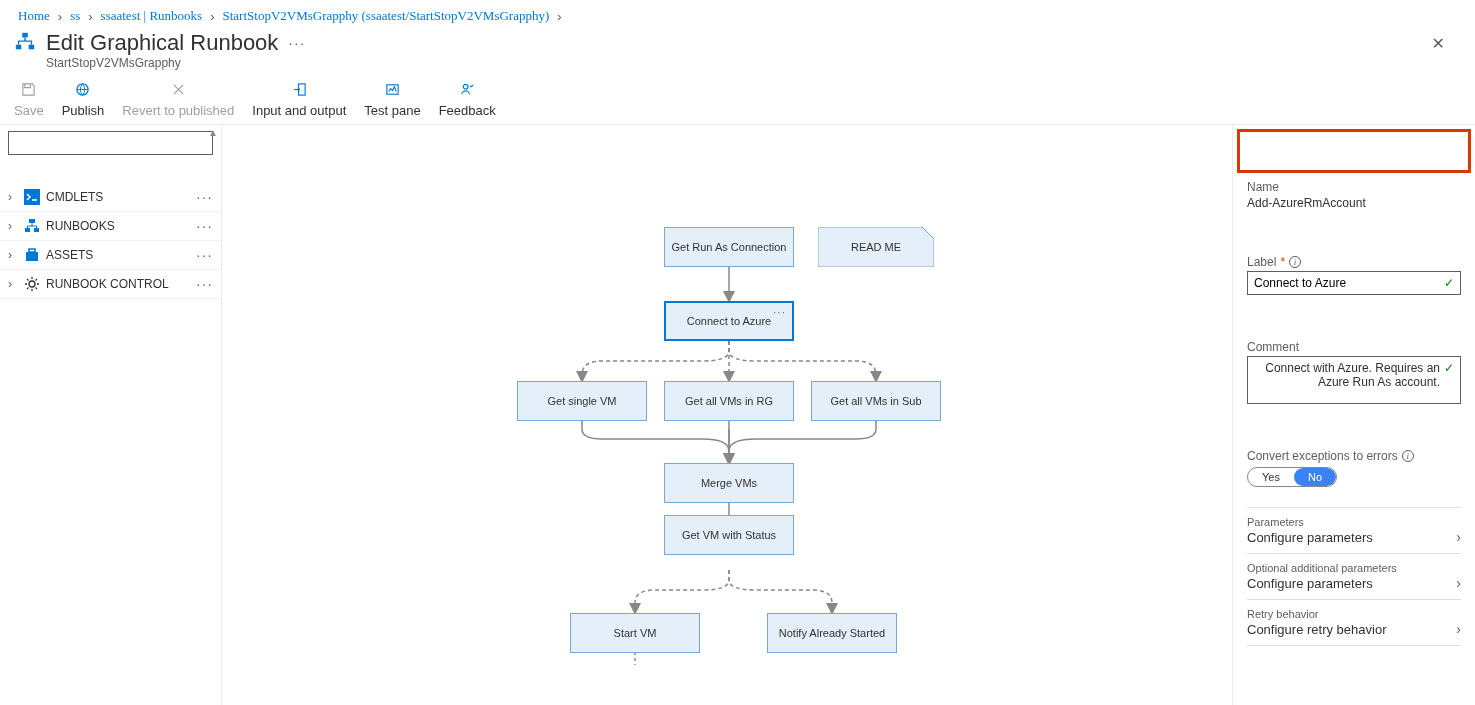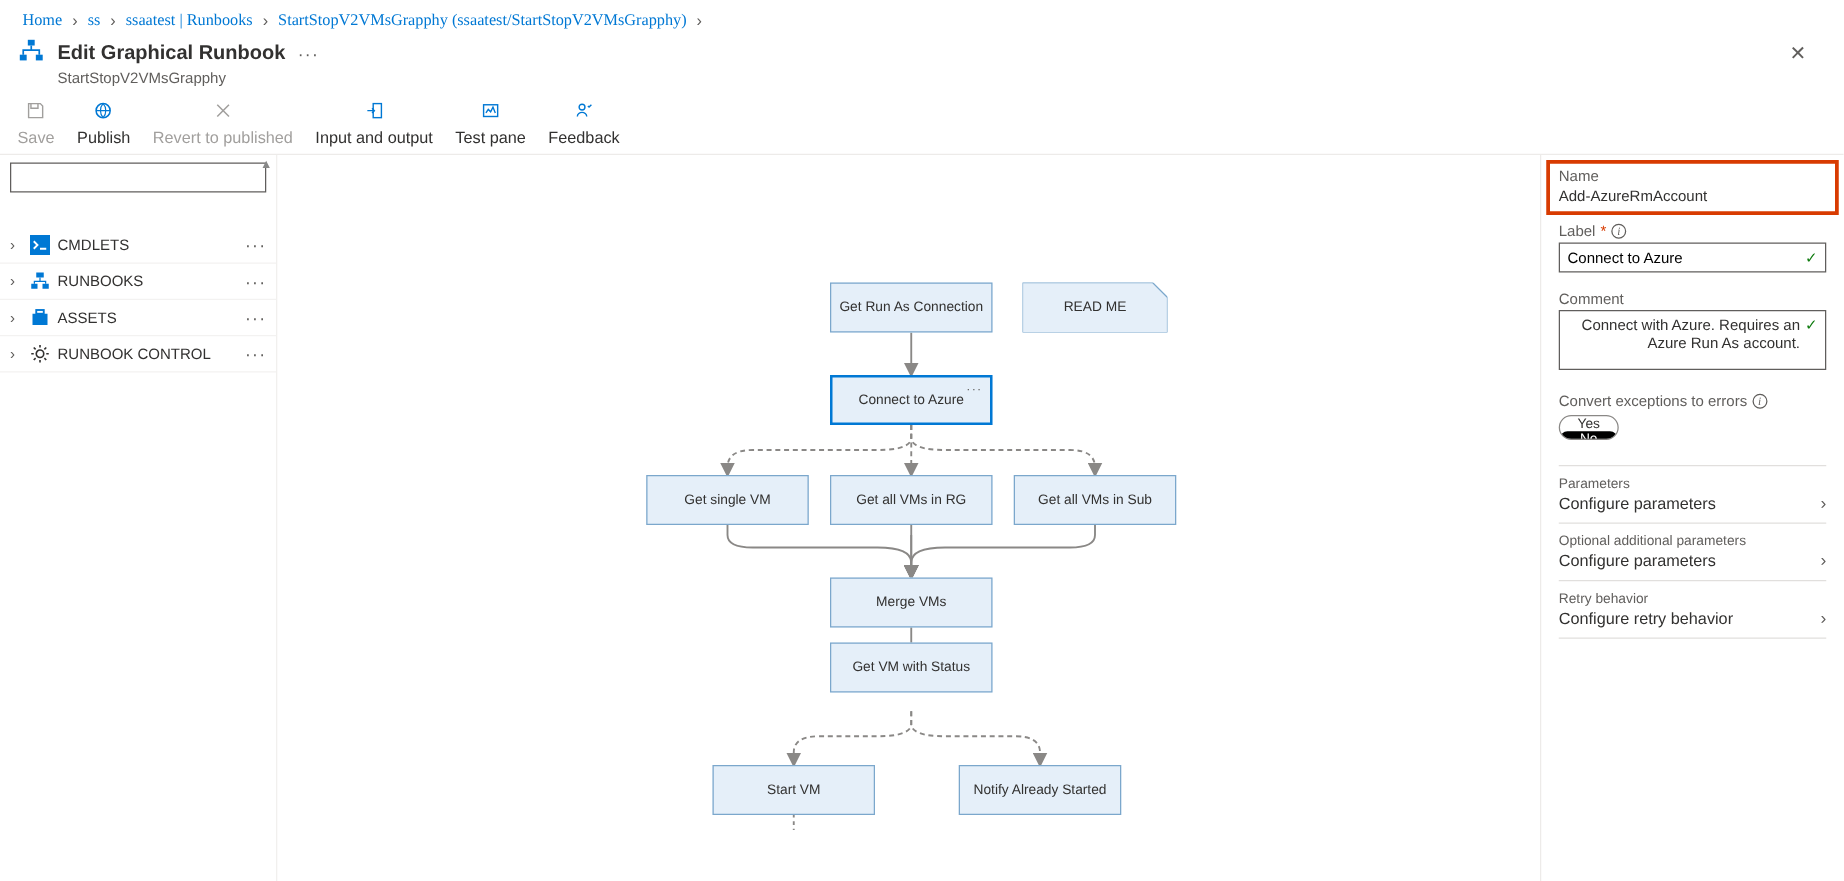"Edit Graphical Runbook" .title-text { font-size: 16px -> 22px; font-weight: 700 -> 400 }
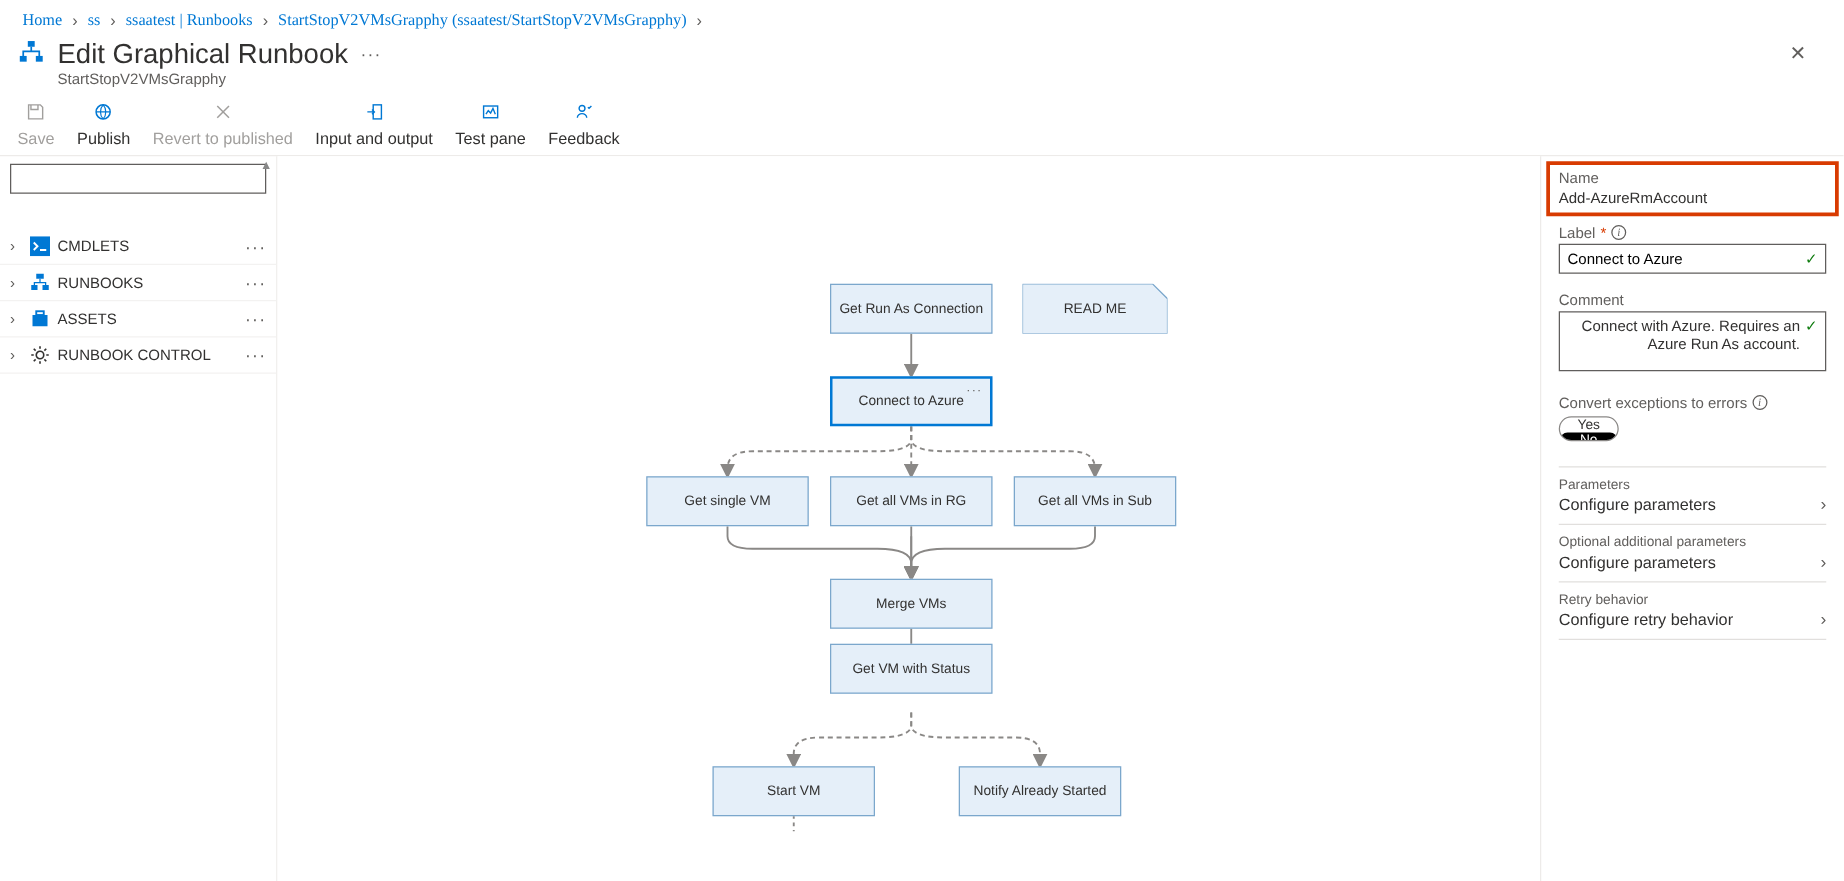"Name" .fld-label { margin-top: none -> 45px }
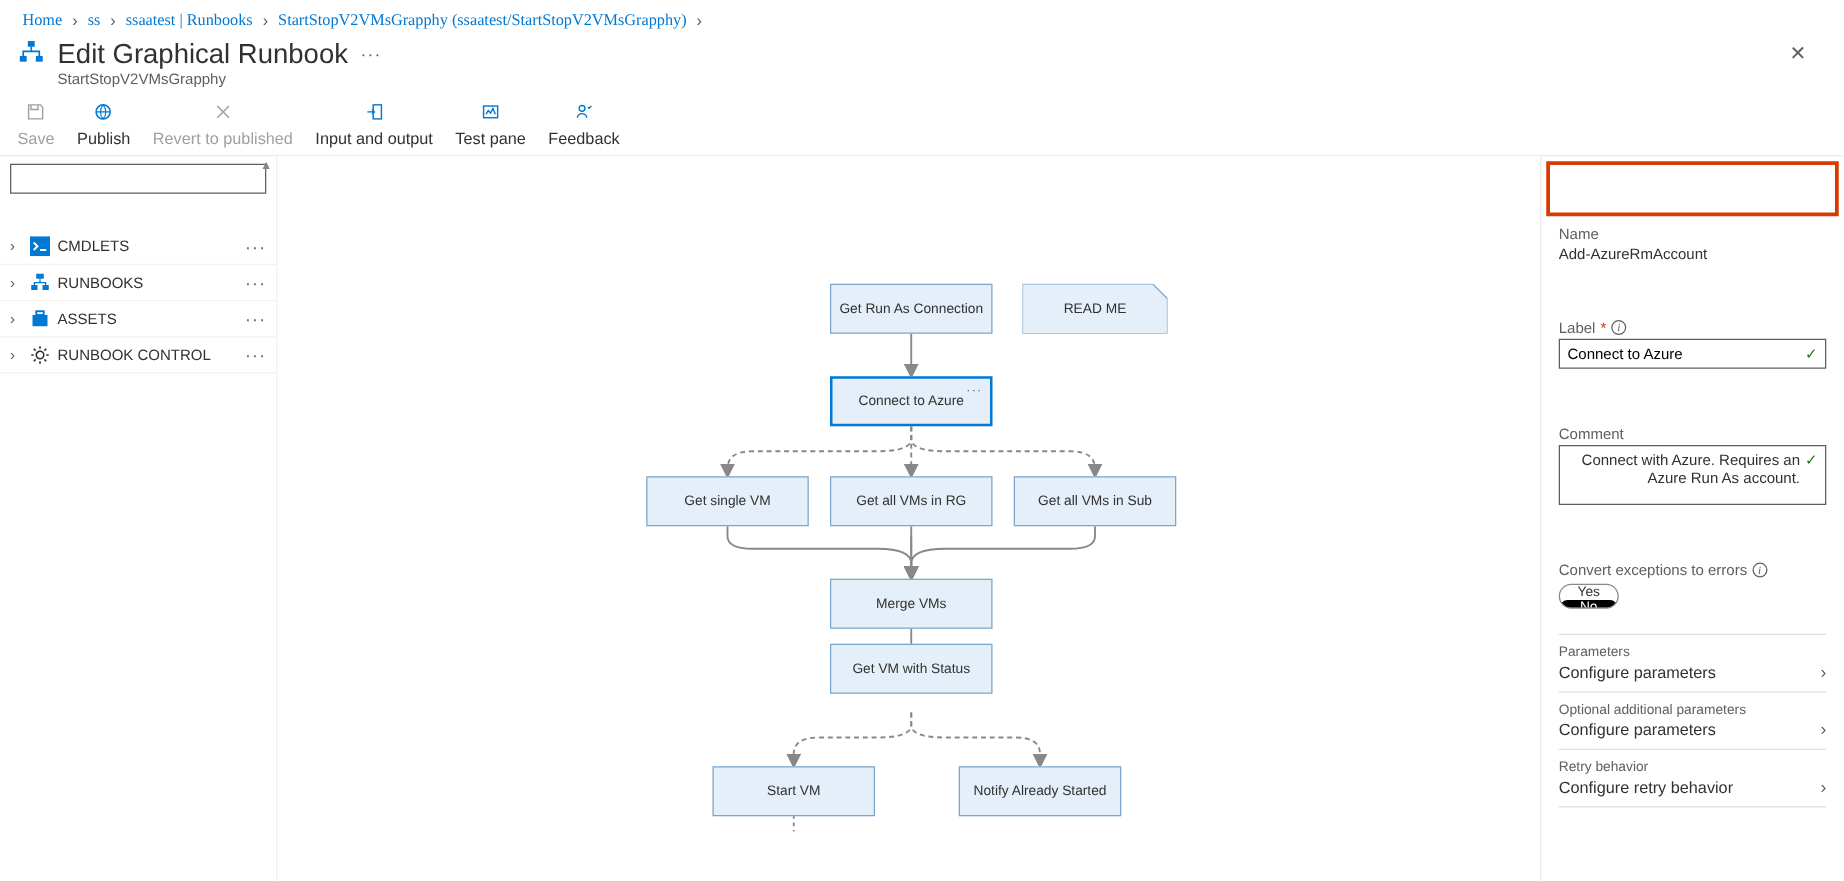"Yes" .toggle { flex-direction: column -> none }
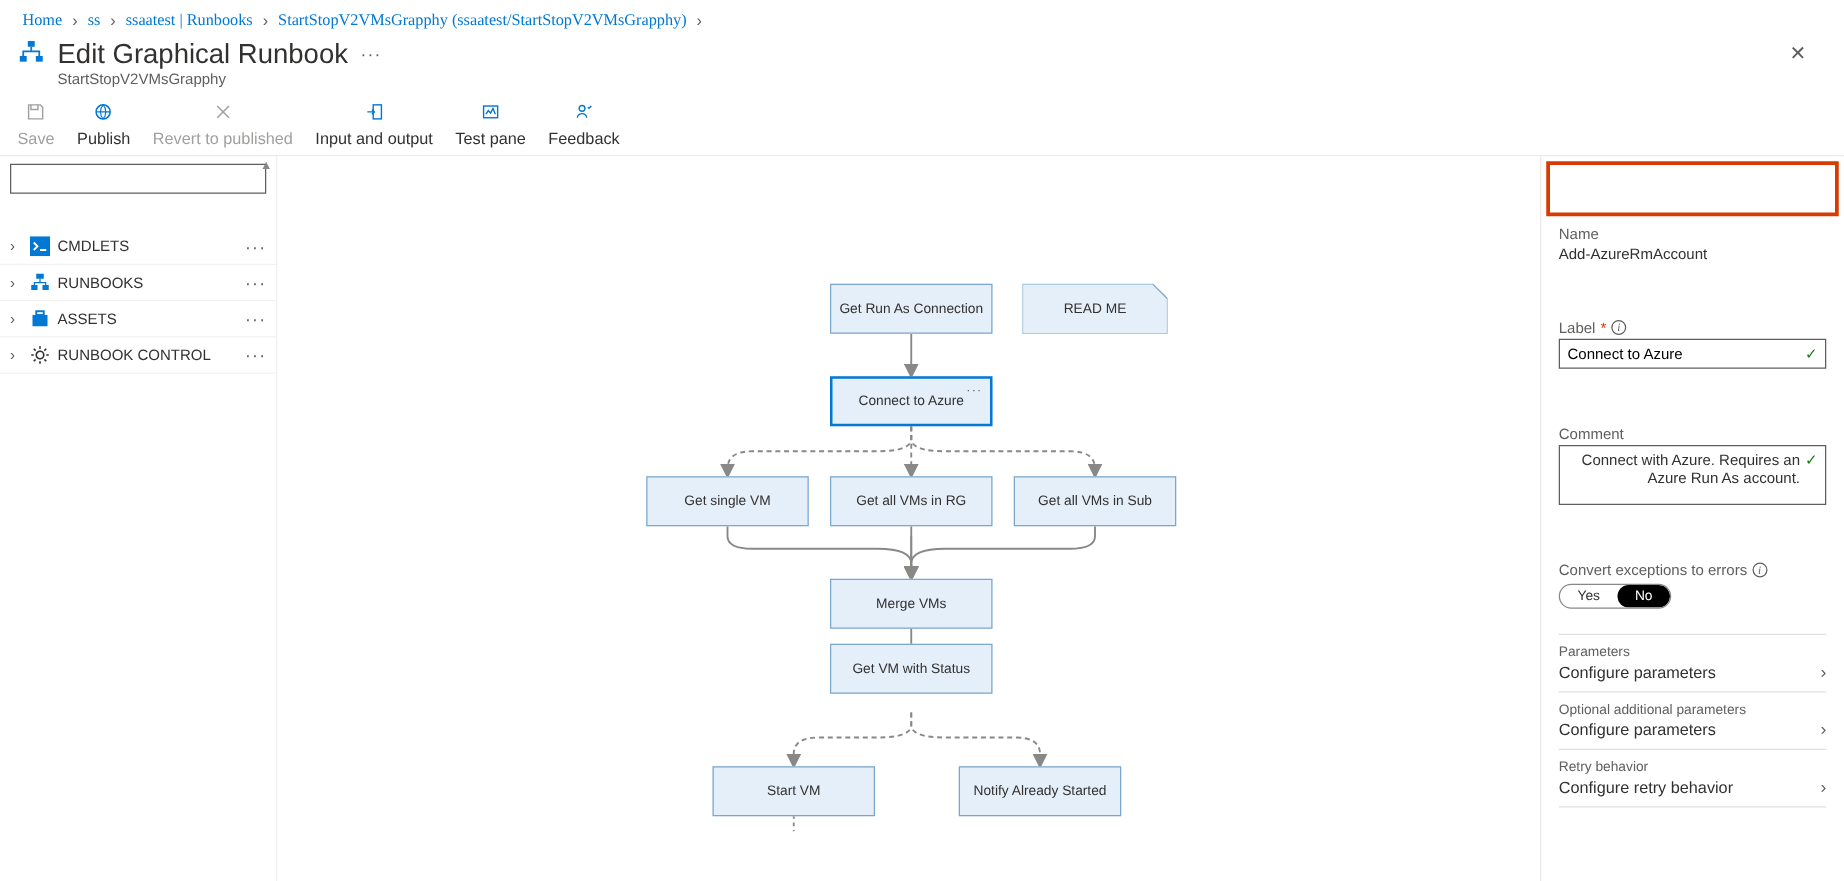"No" .toggle .on { background: #000000 -> #3b82f6 }
